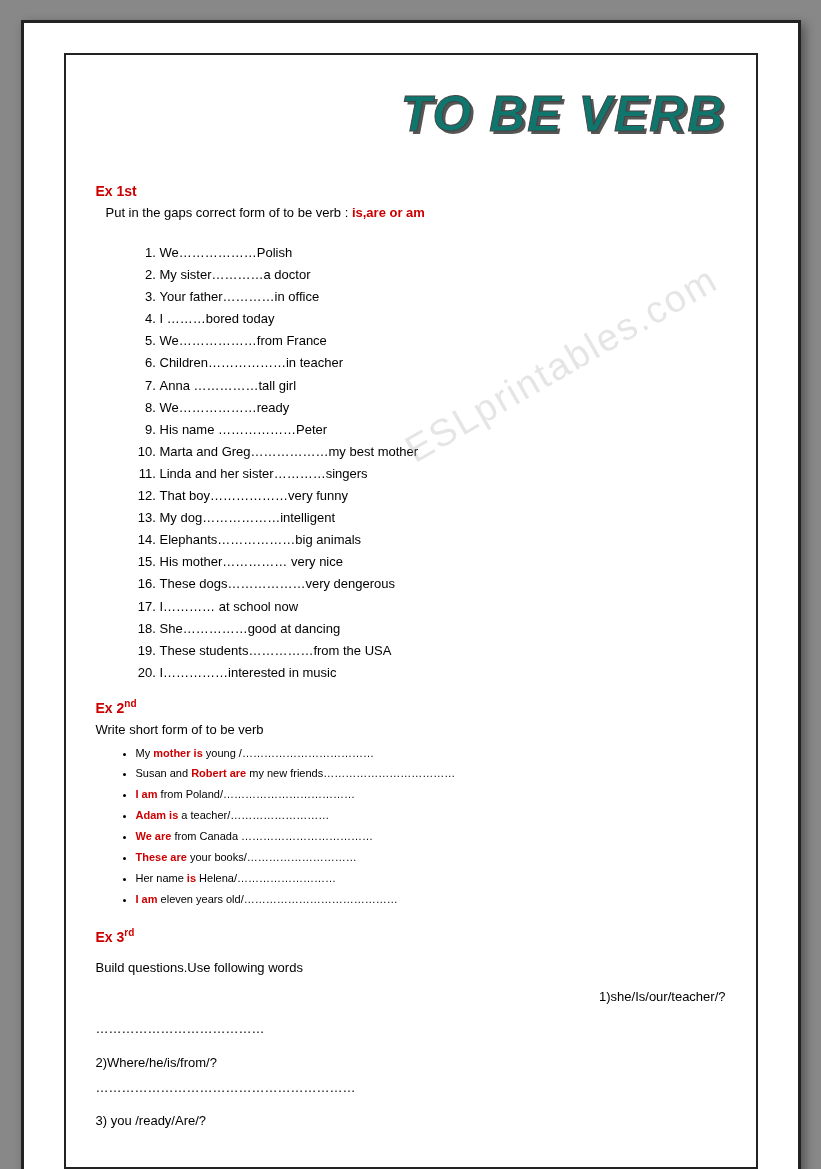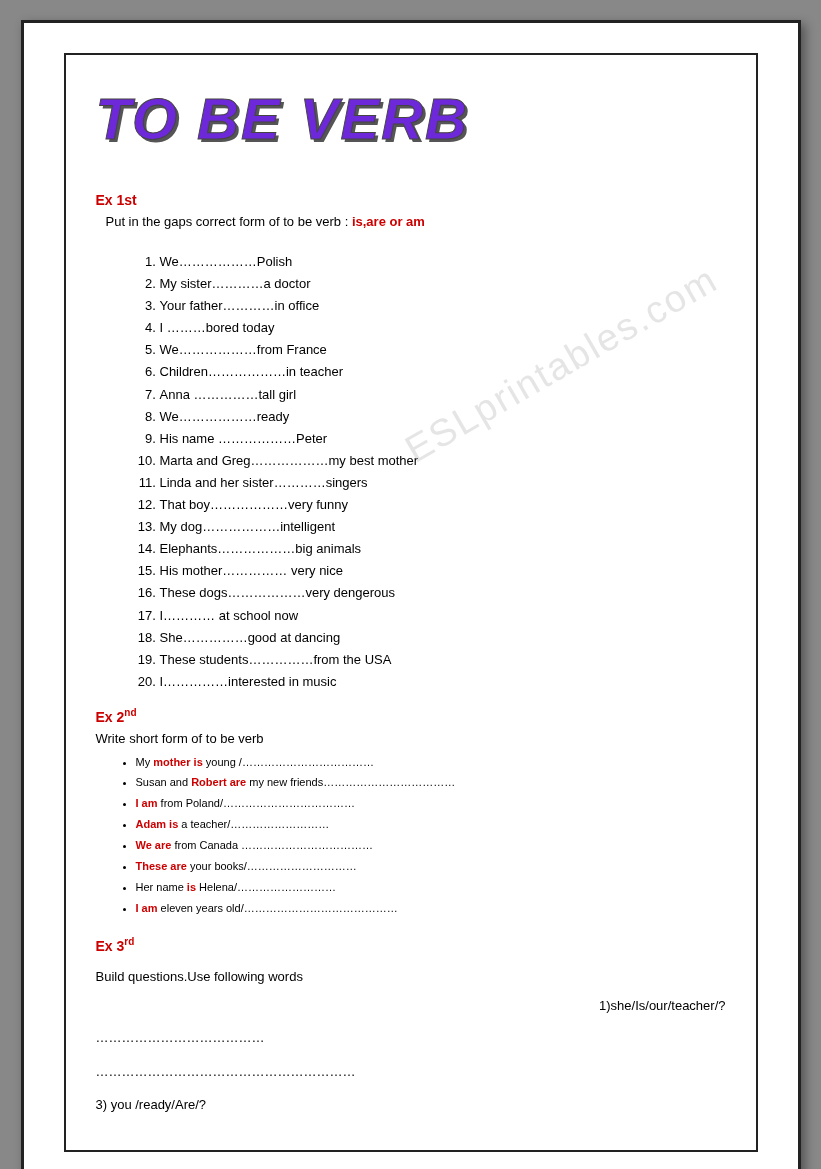"TO BE VERB" .title { color: #6d28d9 -> #0f766e; font-size: 58px -> 50px; text-align: left -> right }
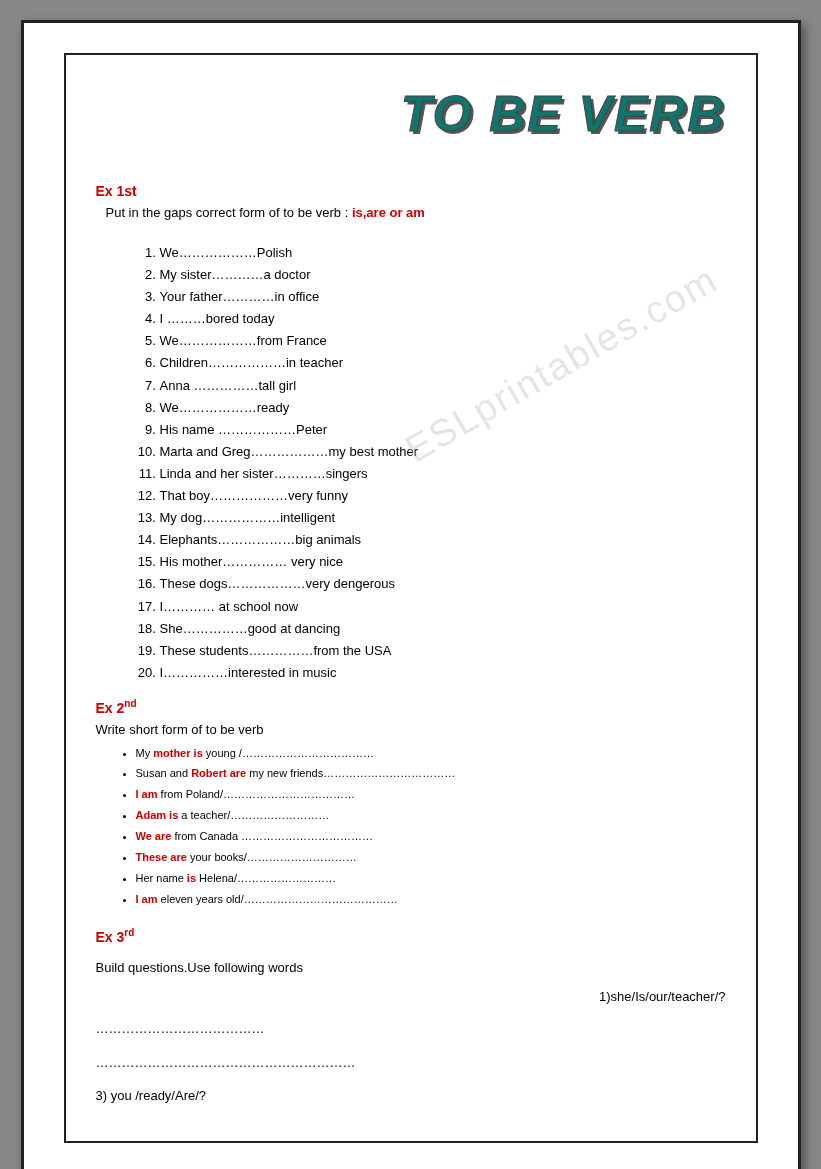"2)Where/he/is/from/?" div { html: none -> <div>2)Where/he/is/from/?</div> }
